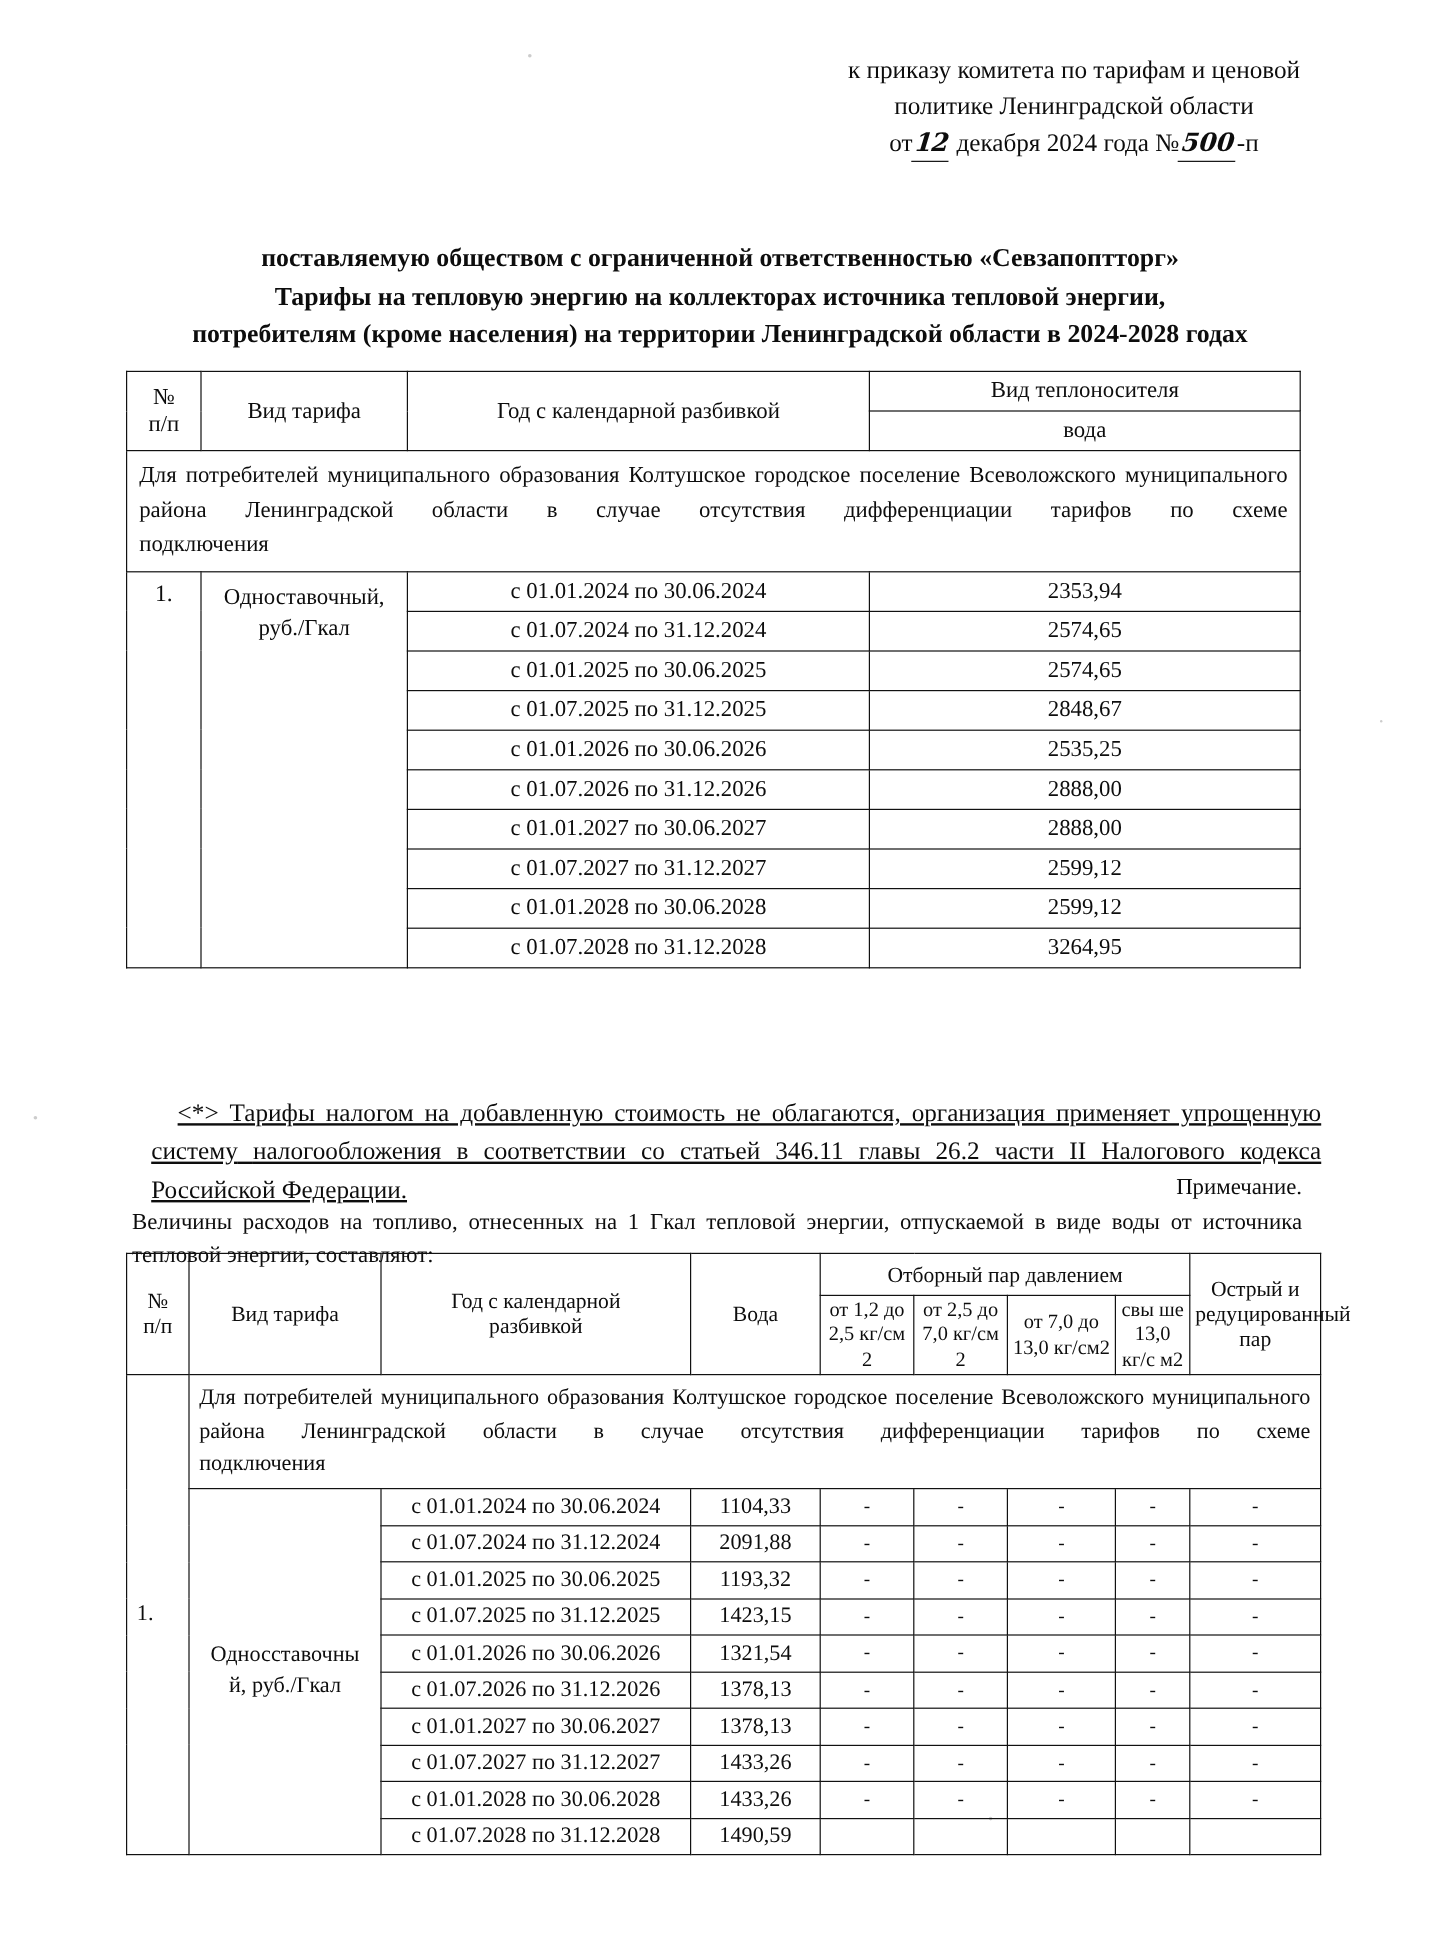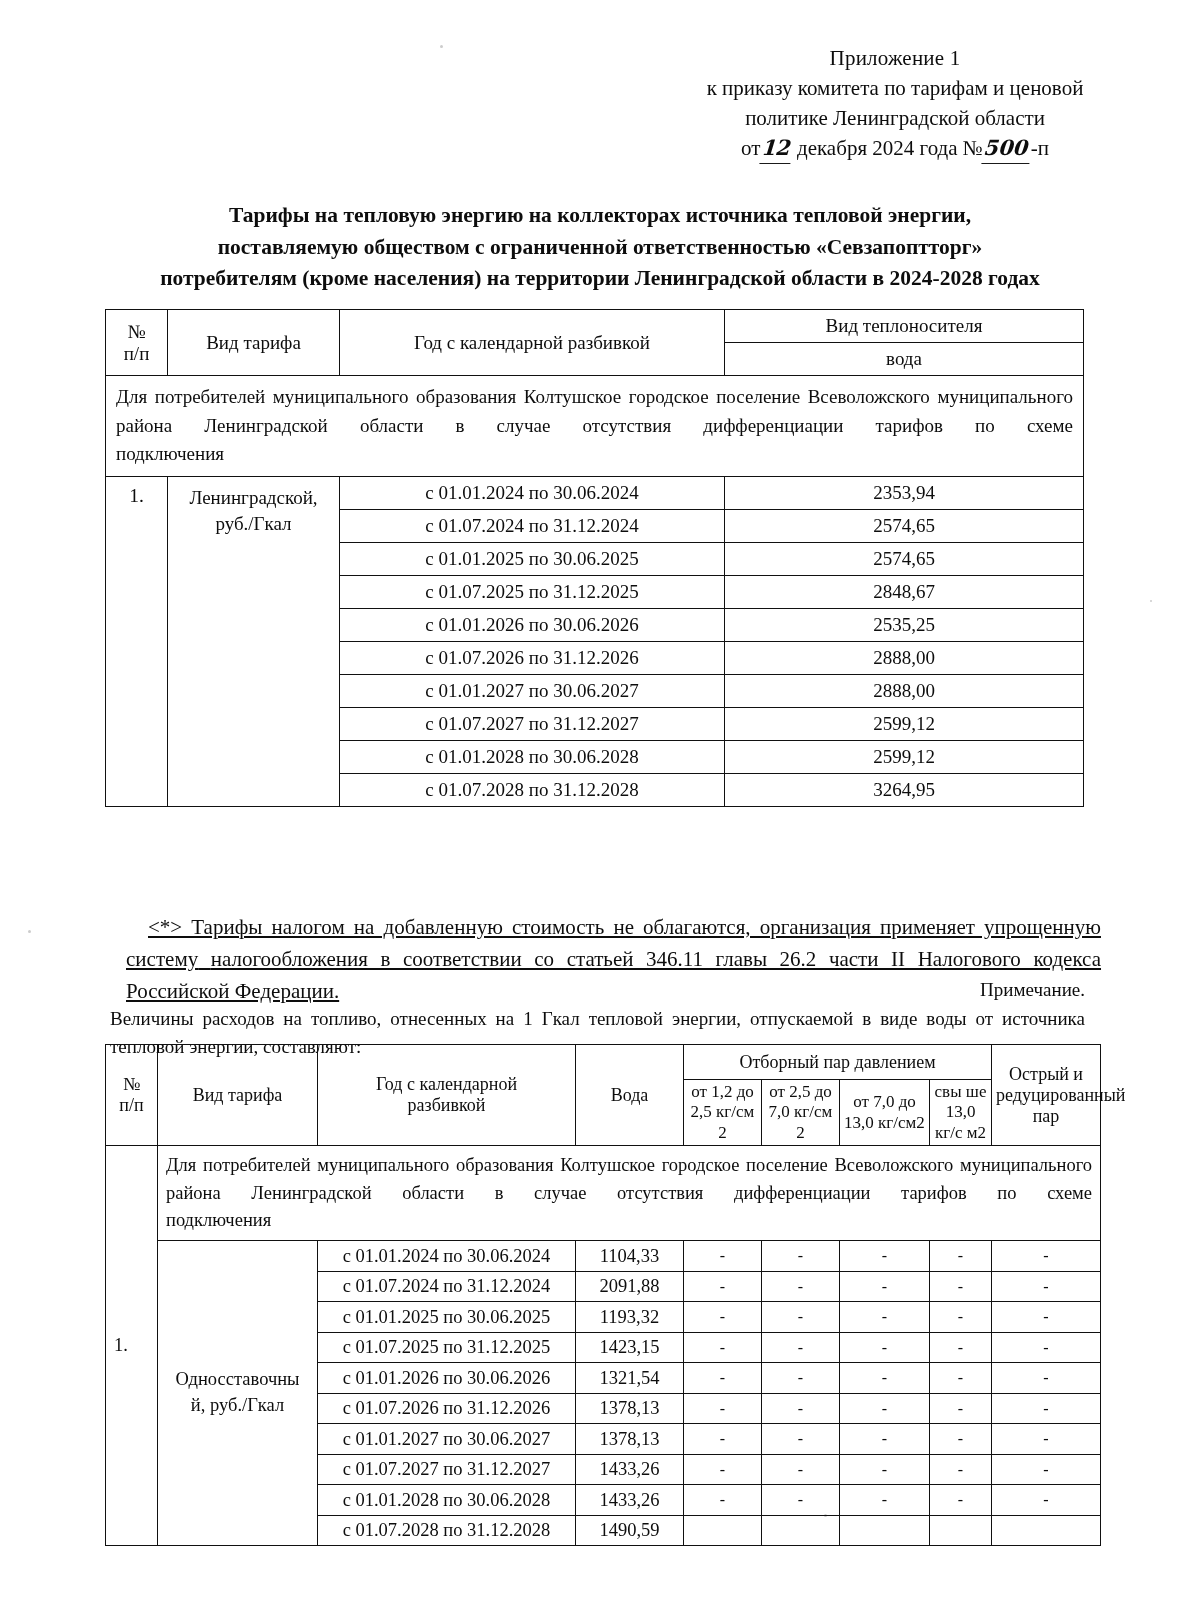"Приложение 1" div.line1 { html: <div>Приложение 1</div> -> none }
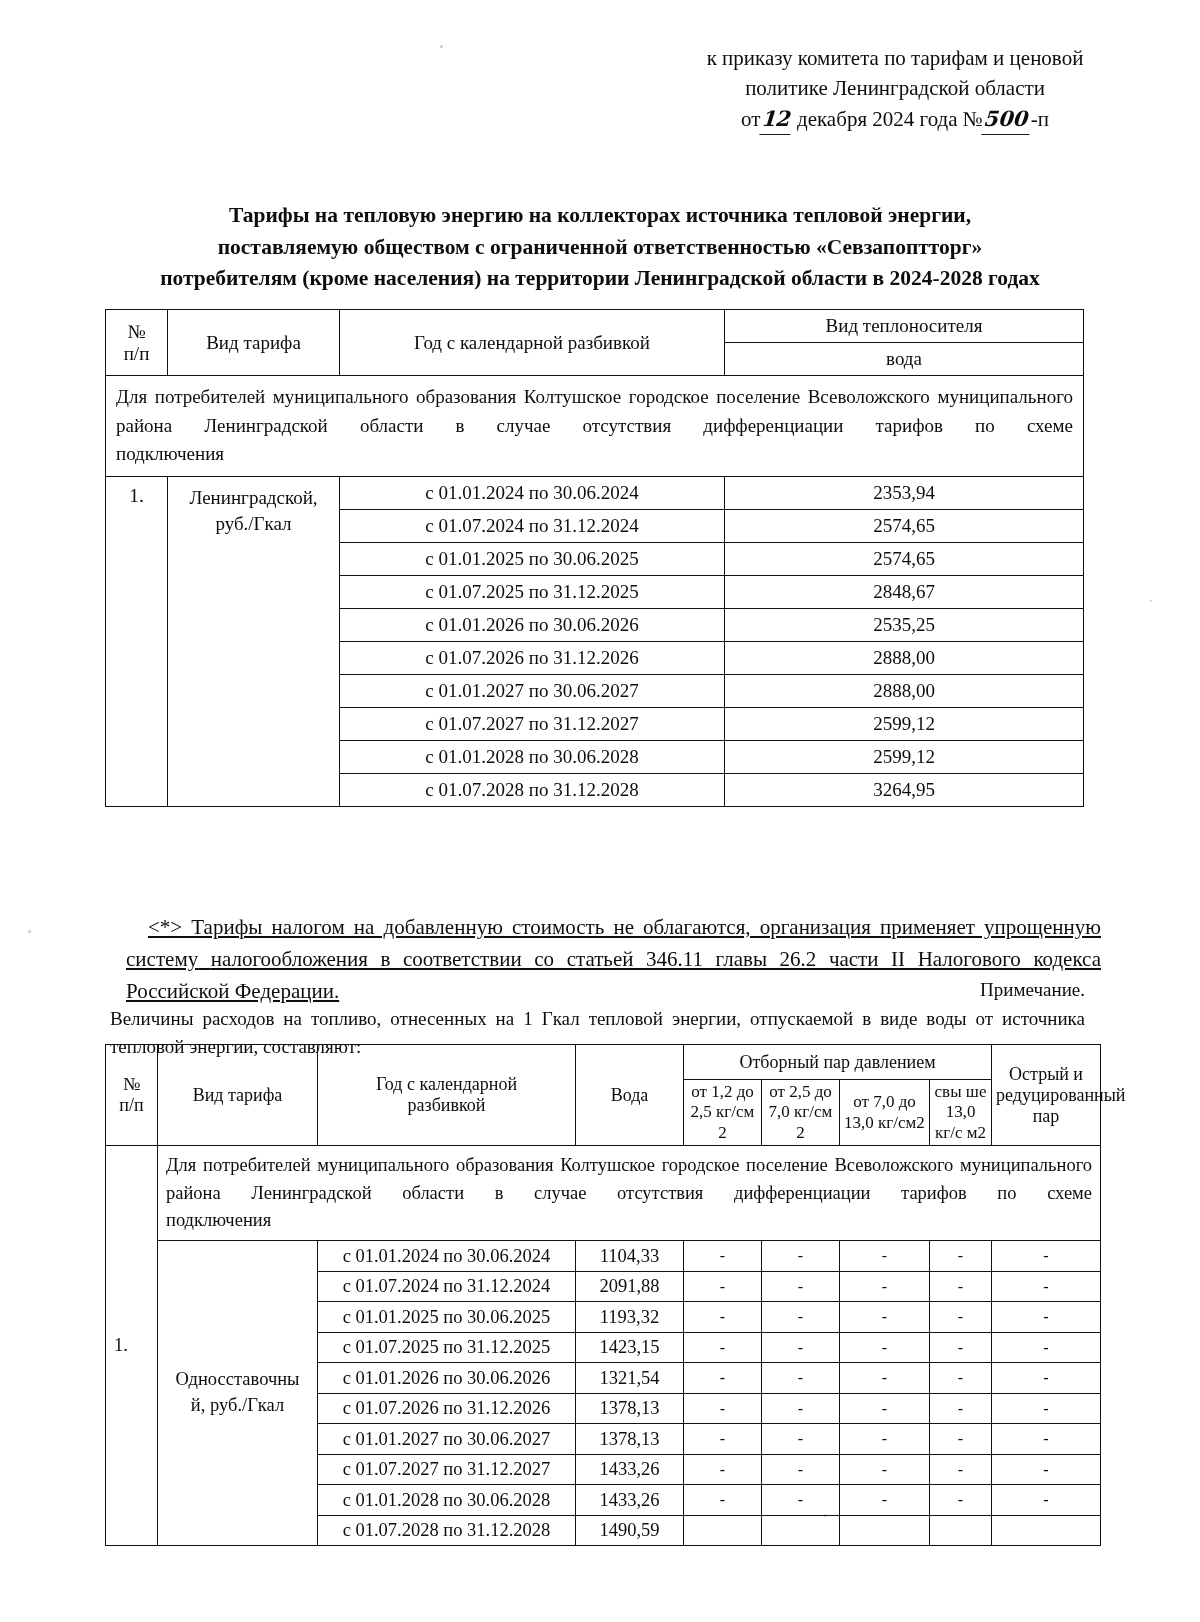"Тарифы на тепловую энергию на" div { order: before "поставляемую обществом с ограниченной" -> after "поставляемую обществом с ограниченной" }
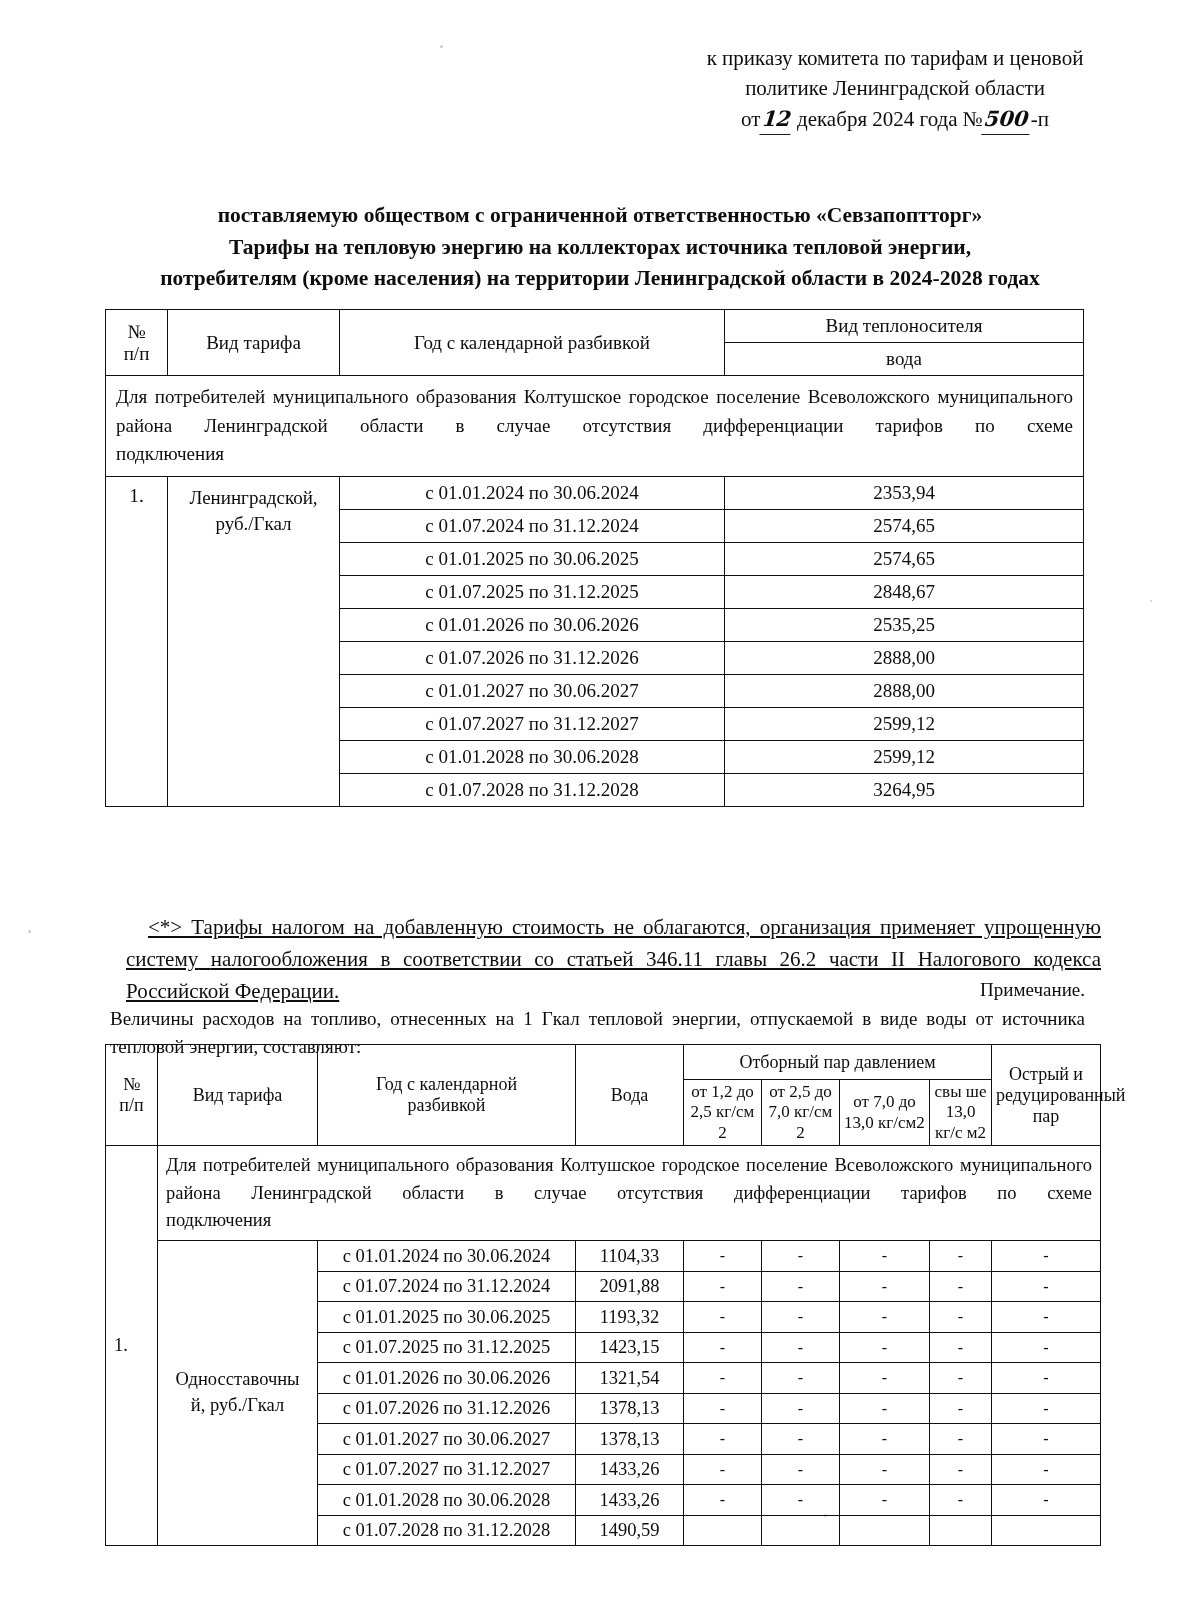"Ленинградской," div { text: Ленинградской -> Одноставочный }
